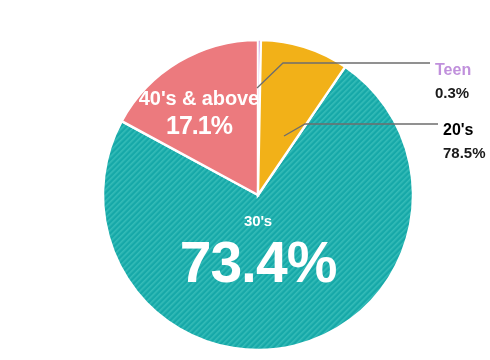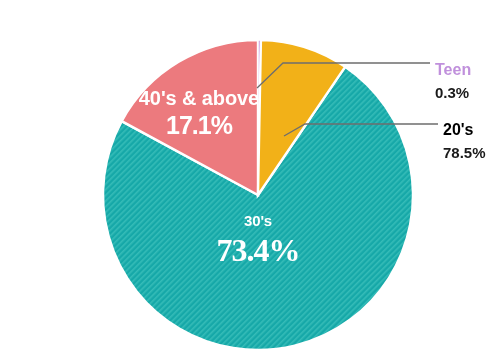"73.4%" #label-30s .pct { font-family: Liberation Serif, serif -> none; font-size: 32px -> 57px }
